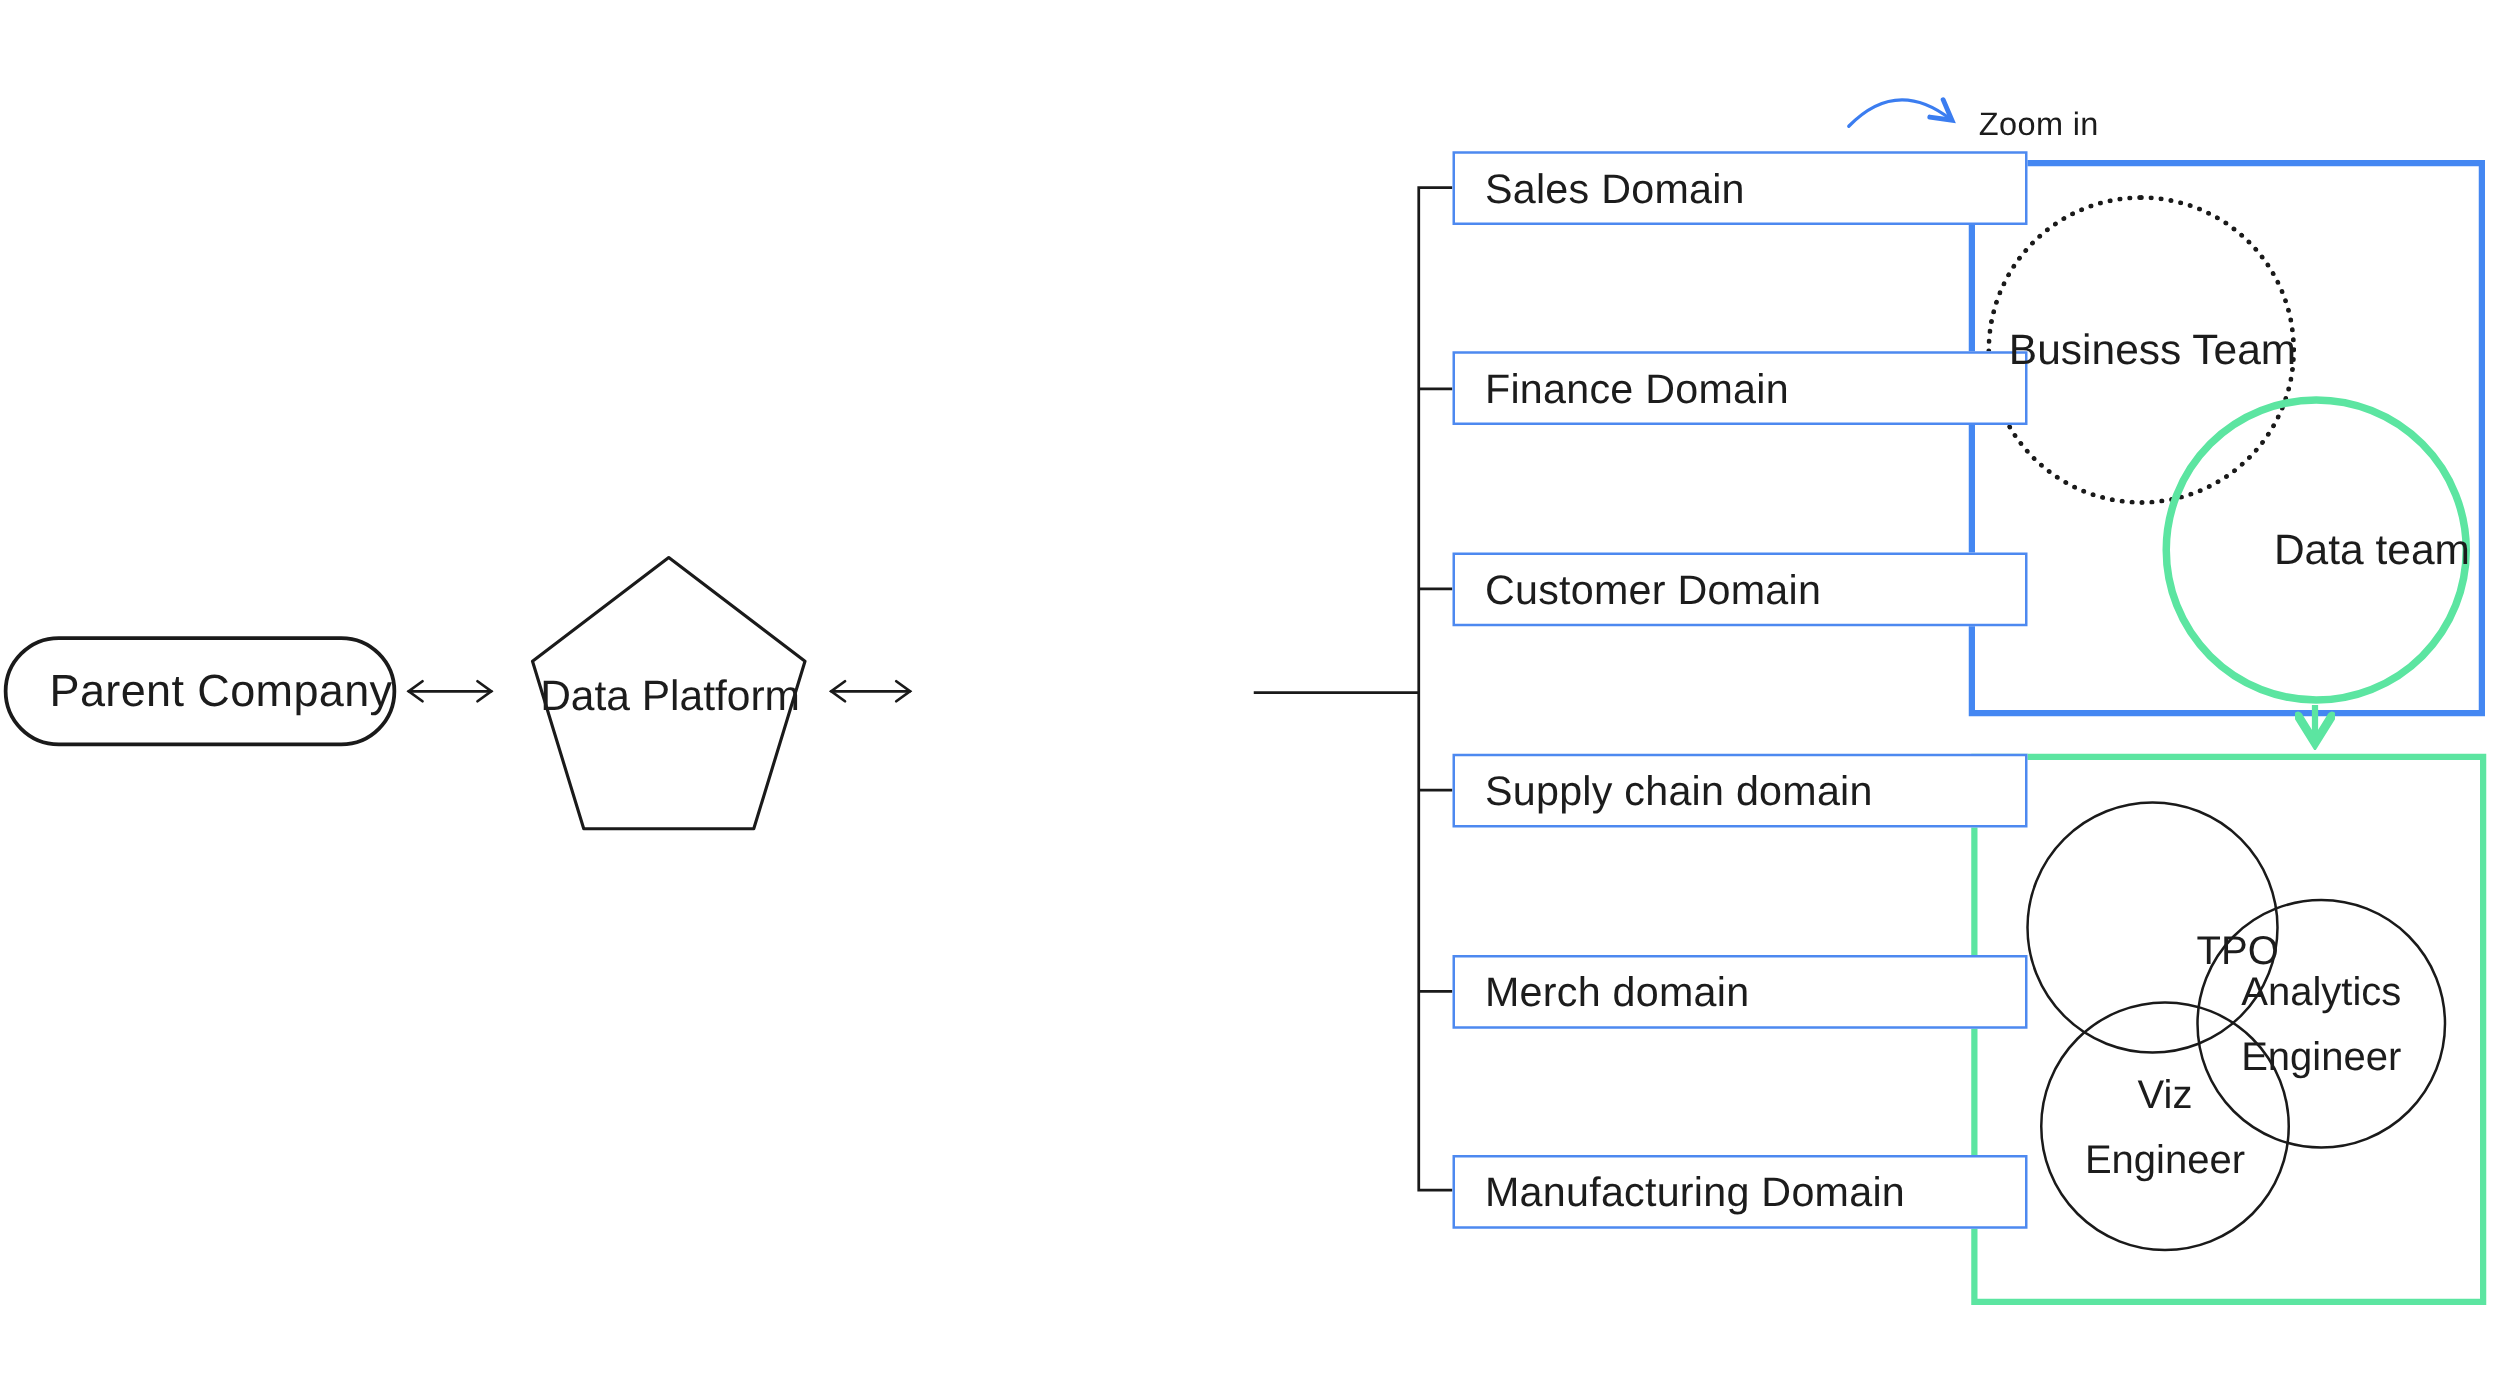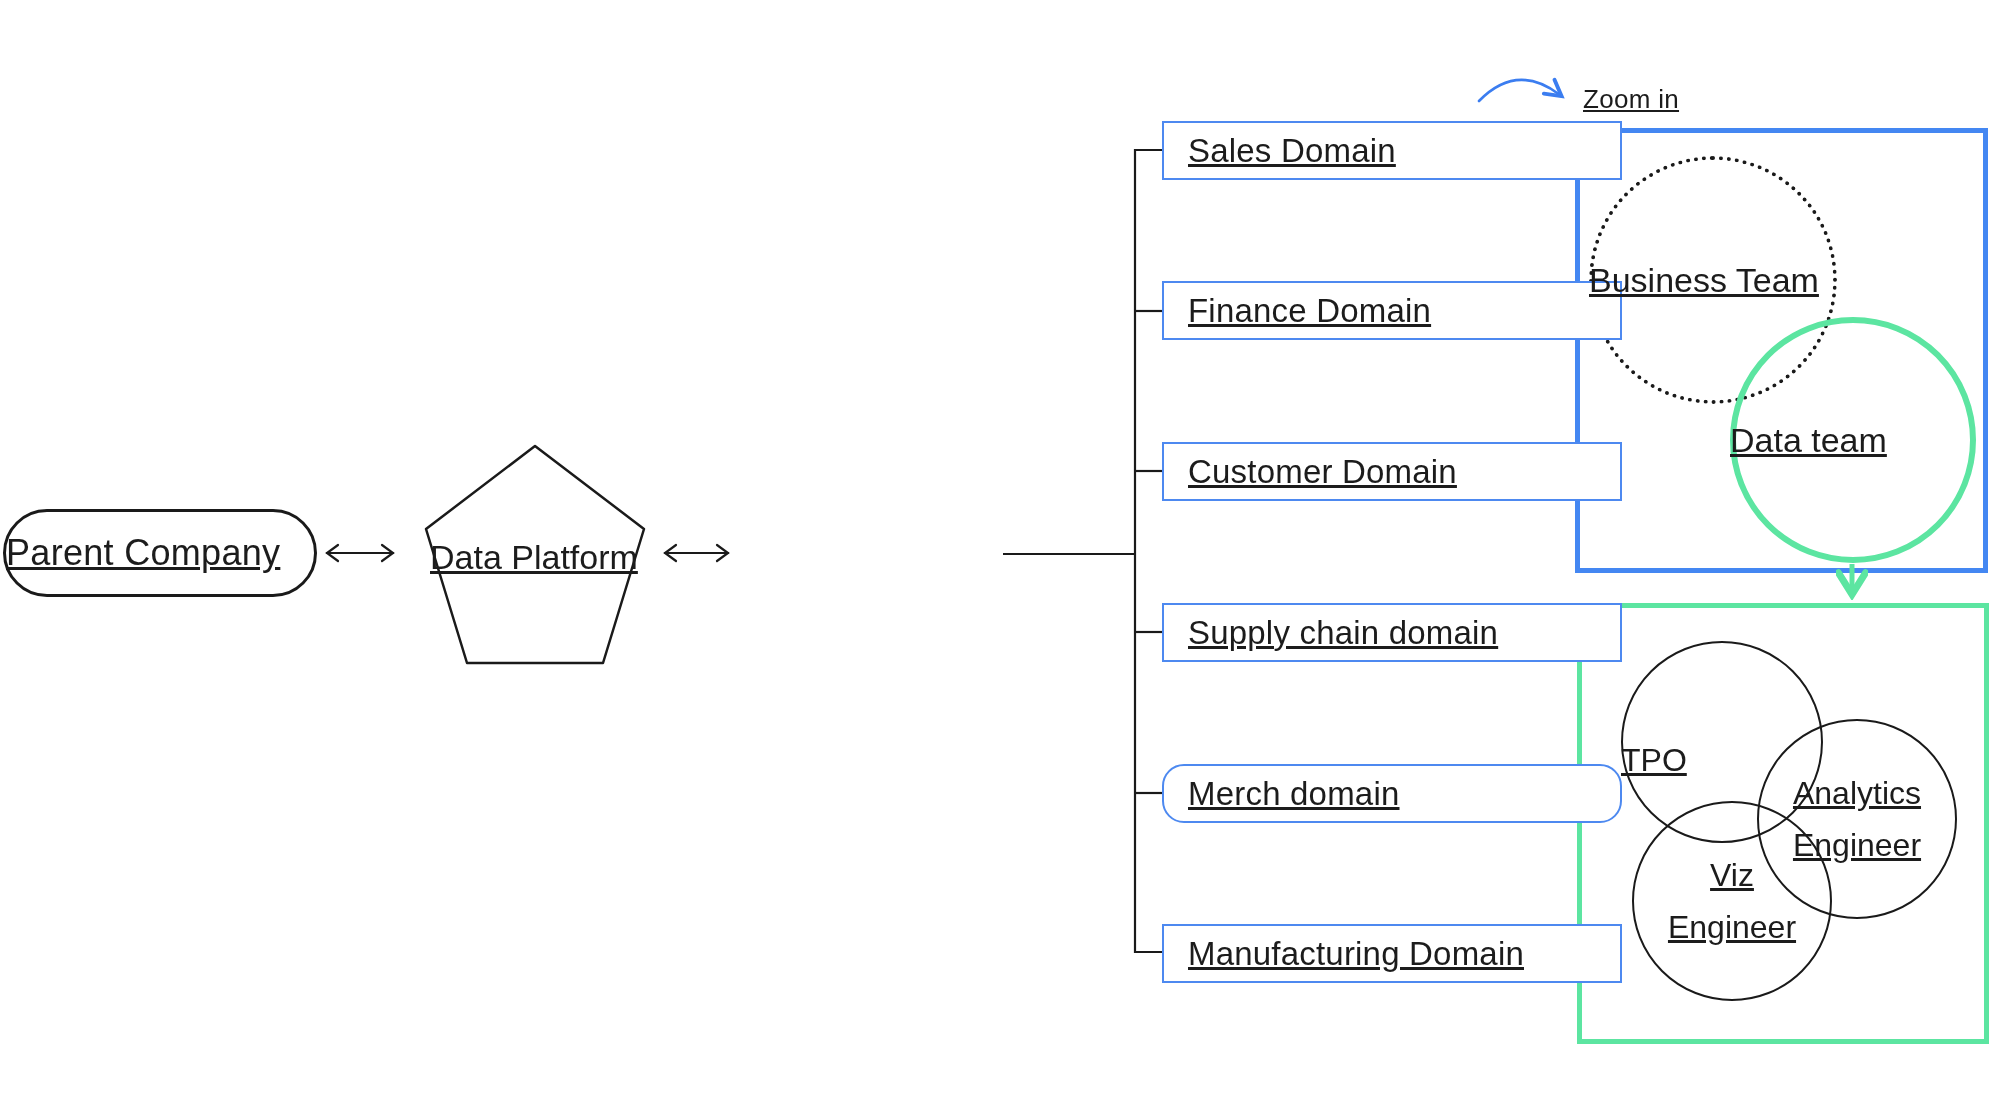"Zoom in" .abs { text-decoration: underline -> none }
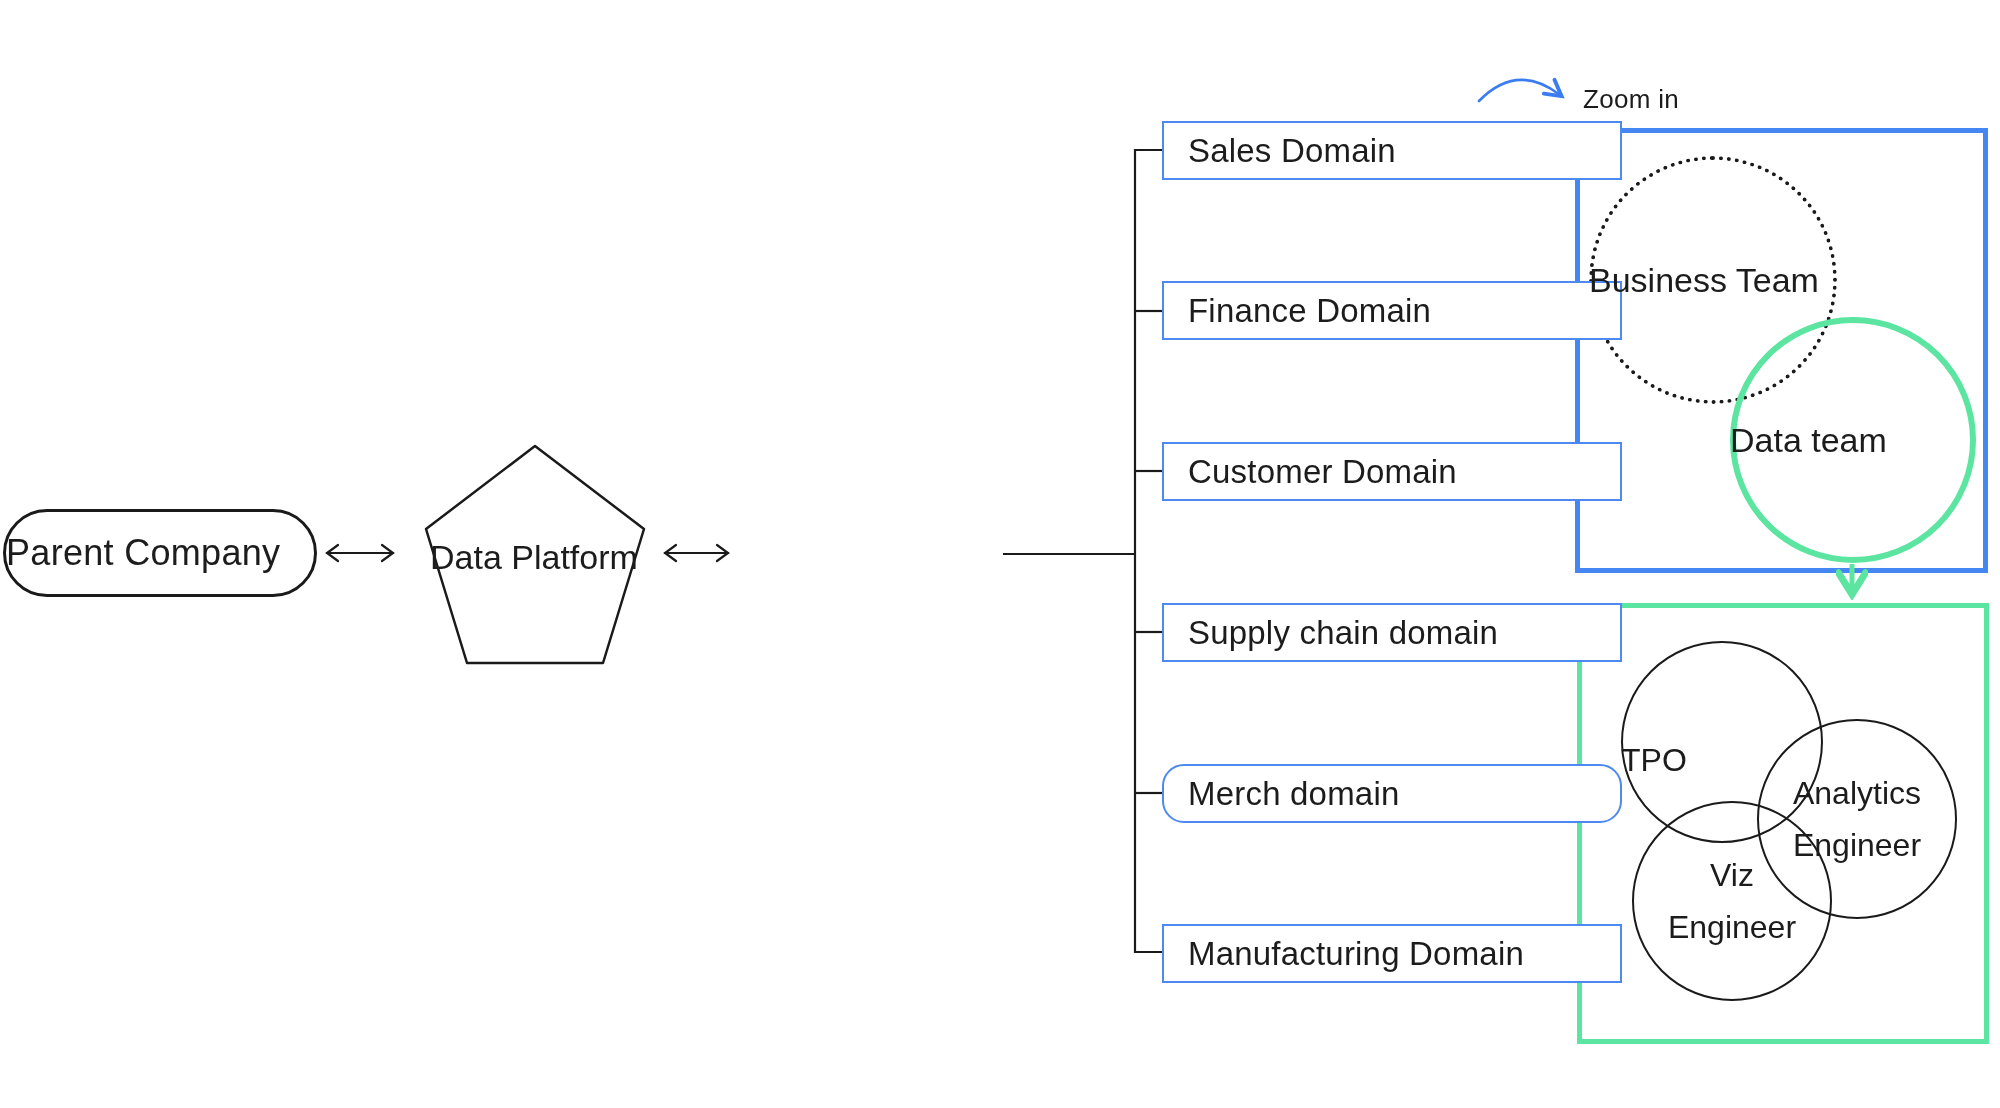"Business Team" .center { justify-content: flex-start -> flex-end }
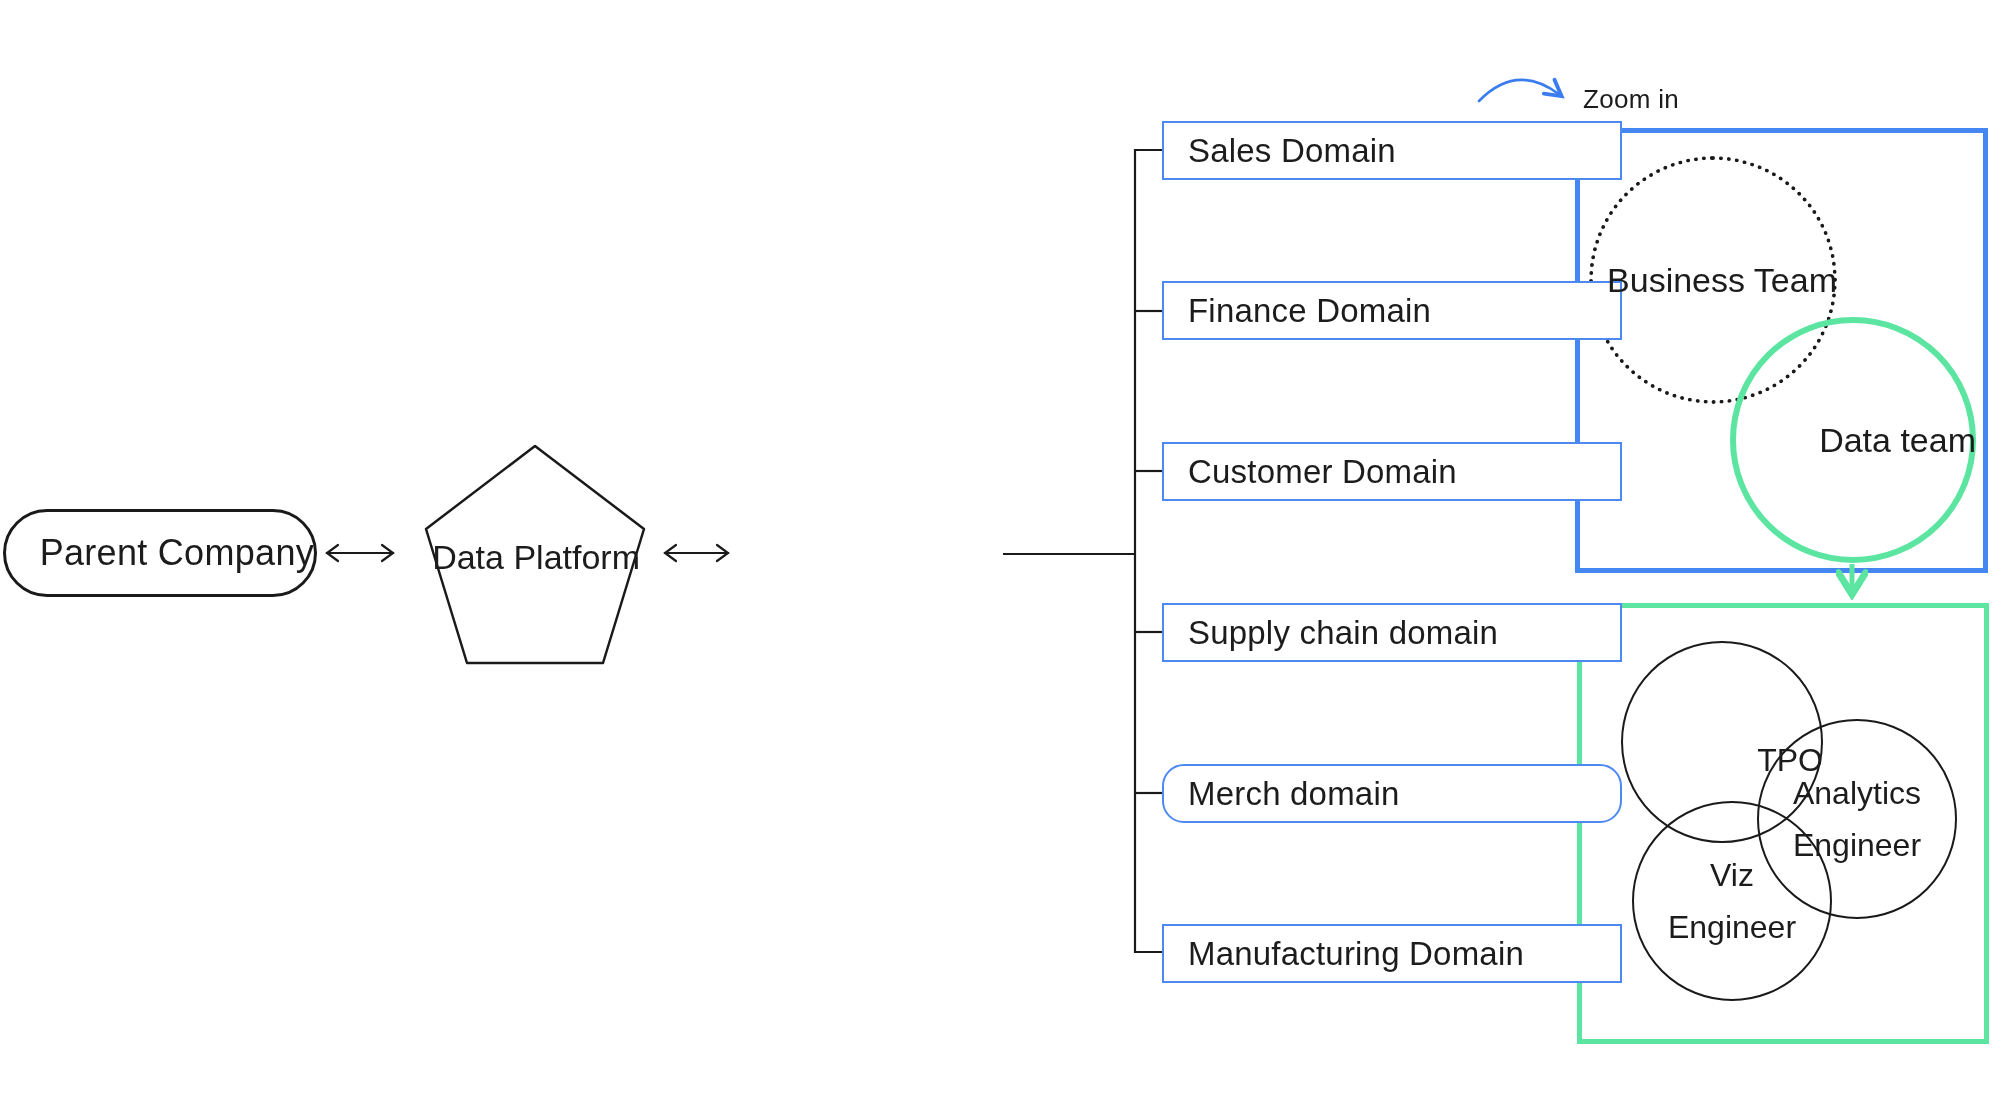"Merch domain" div.abs { border-radius: 22px -> none }
